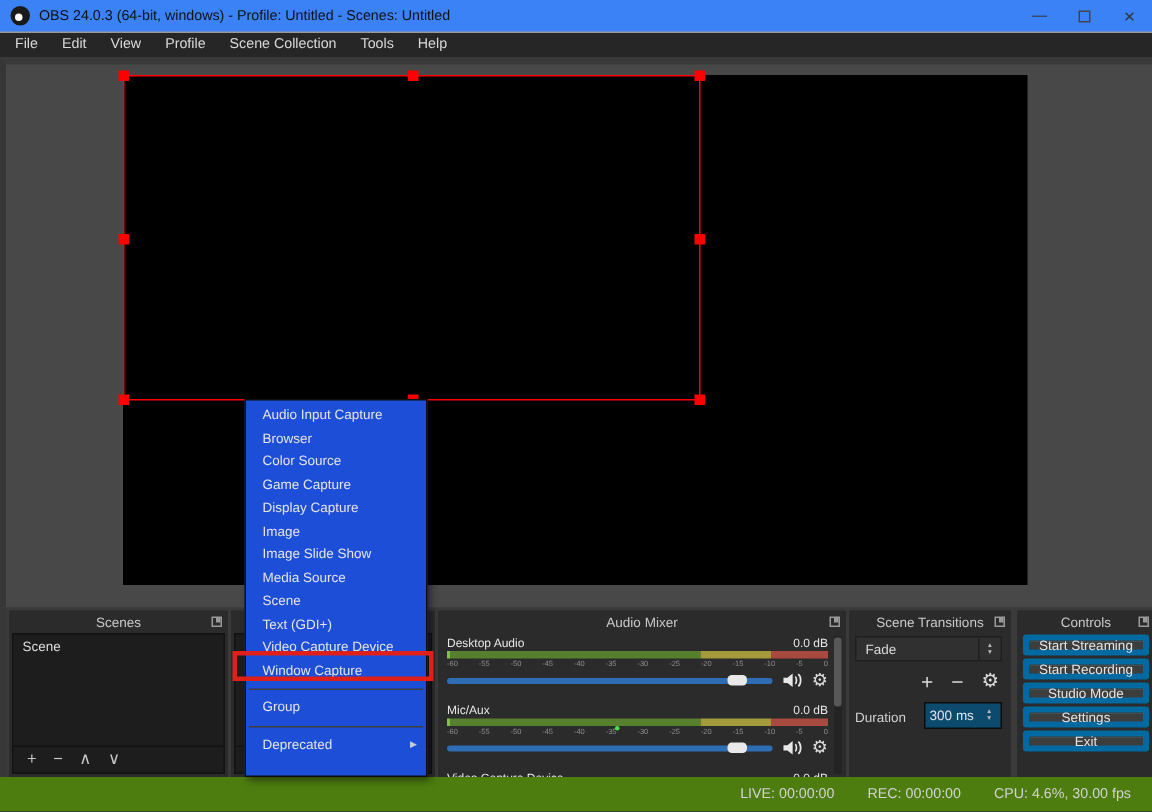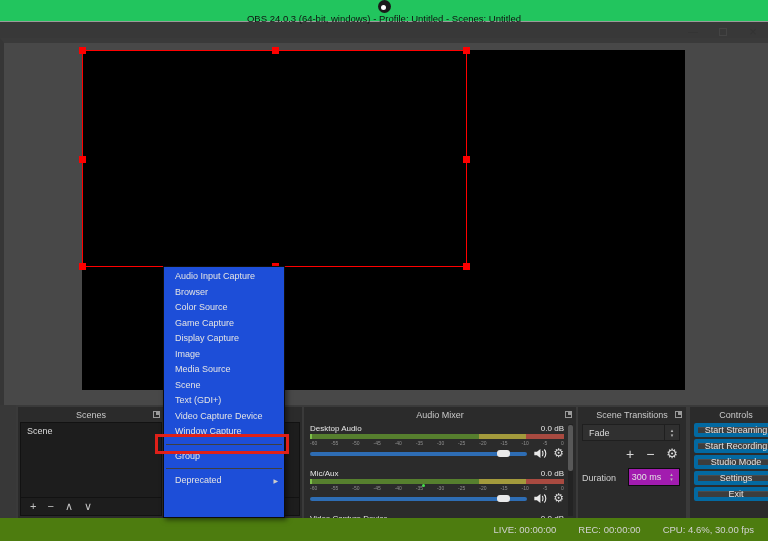"OBS 24.0.3 (64-bit, windows) -" .titlebar { background: #22c55e -> #3b82f6; flex-direction: column -> none }
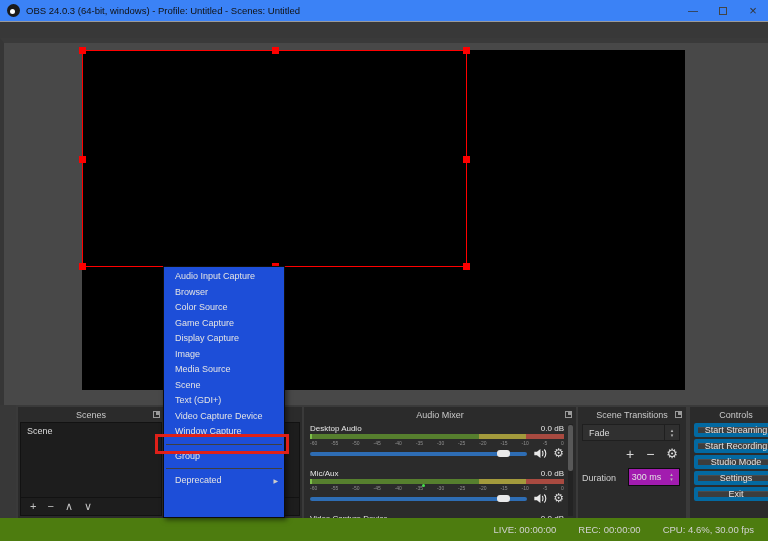"File" div.menubar { html: none -> <div> <div>File</div> <div>Edit</div> <div>View</div> <div>Profile</div> <div>Scene Collection</div> <div>Tools</div> <div>Help</div> </div> }
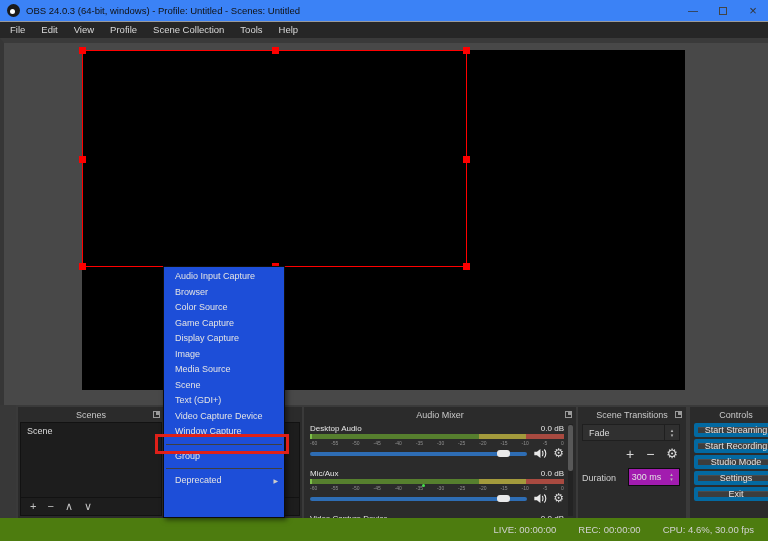"Image Slide Show" div.ctx-item { html: none -> <div> <span>Image Slide Show</span> <span></span> </div> }
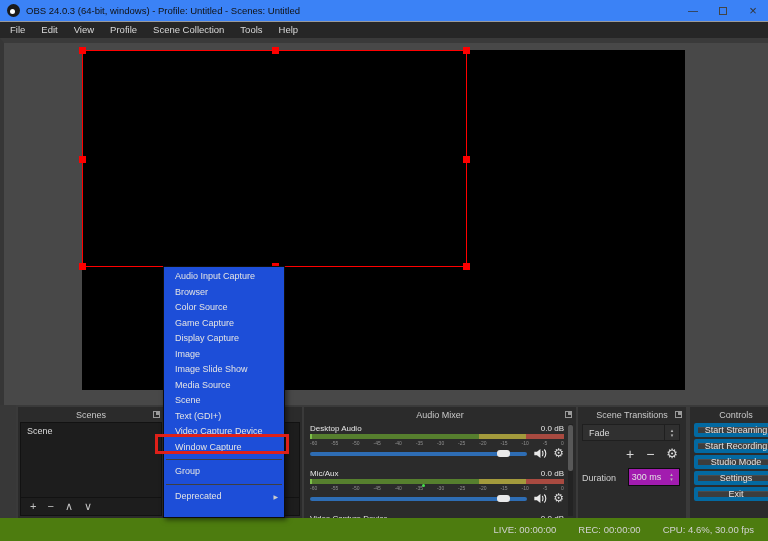"Scenes" .docks { left: 16px -> 4px }
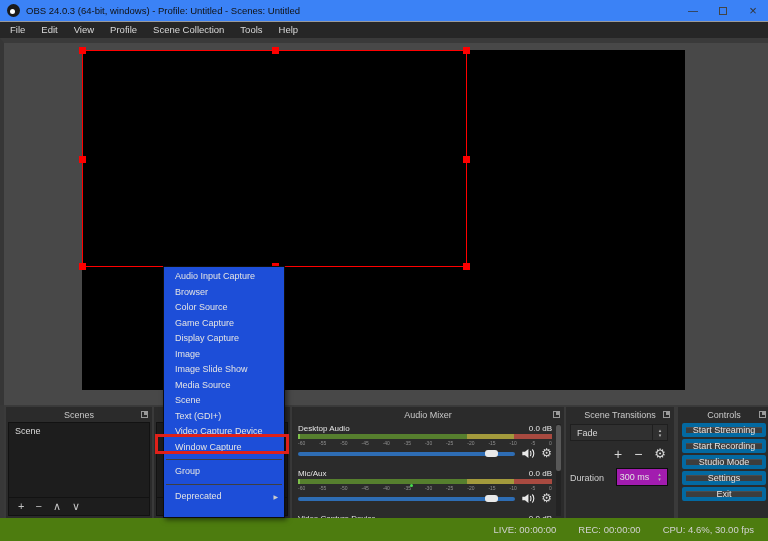"300 ms" .dur-box { background: #a21caf -> #0c4a6e }
